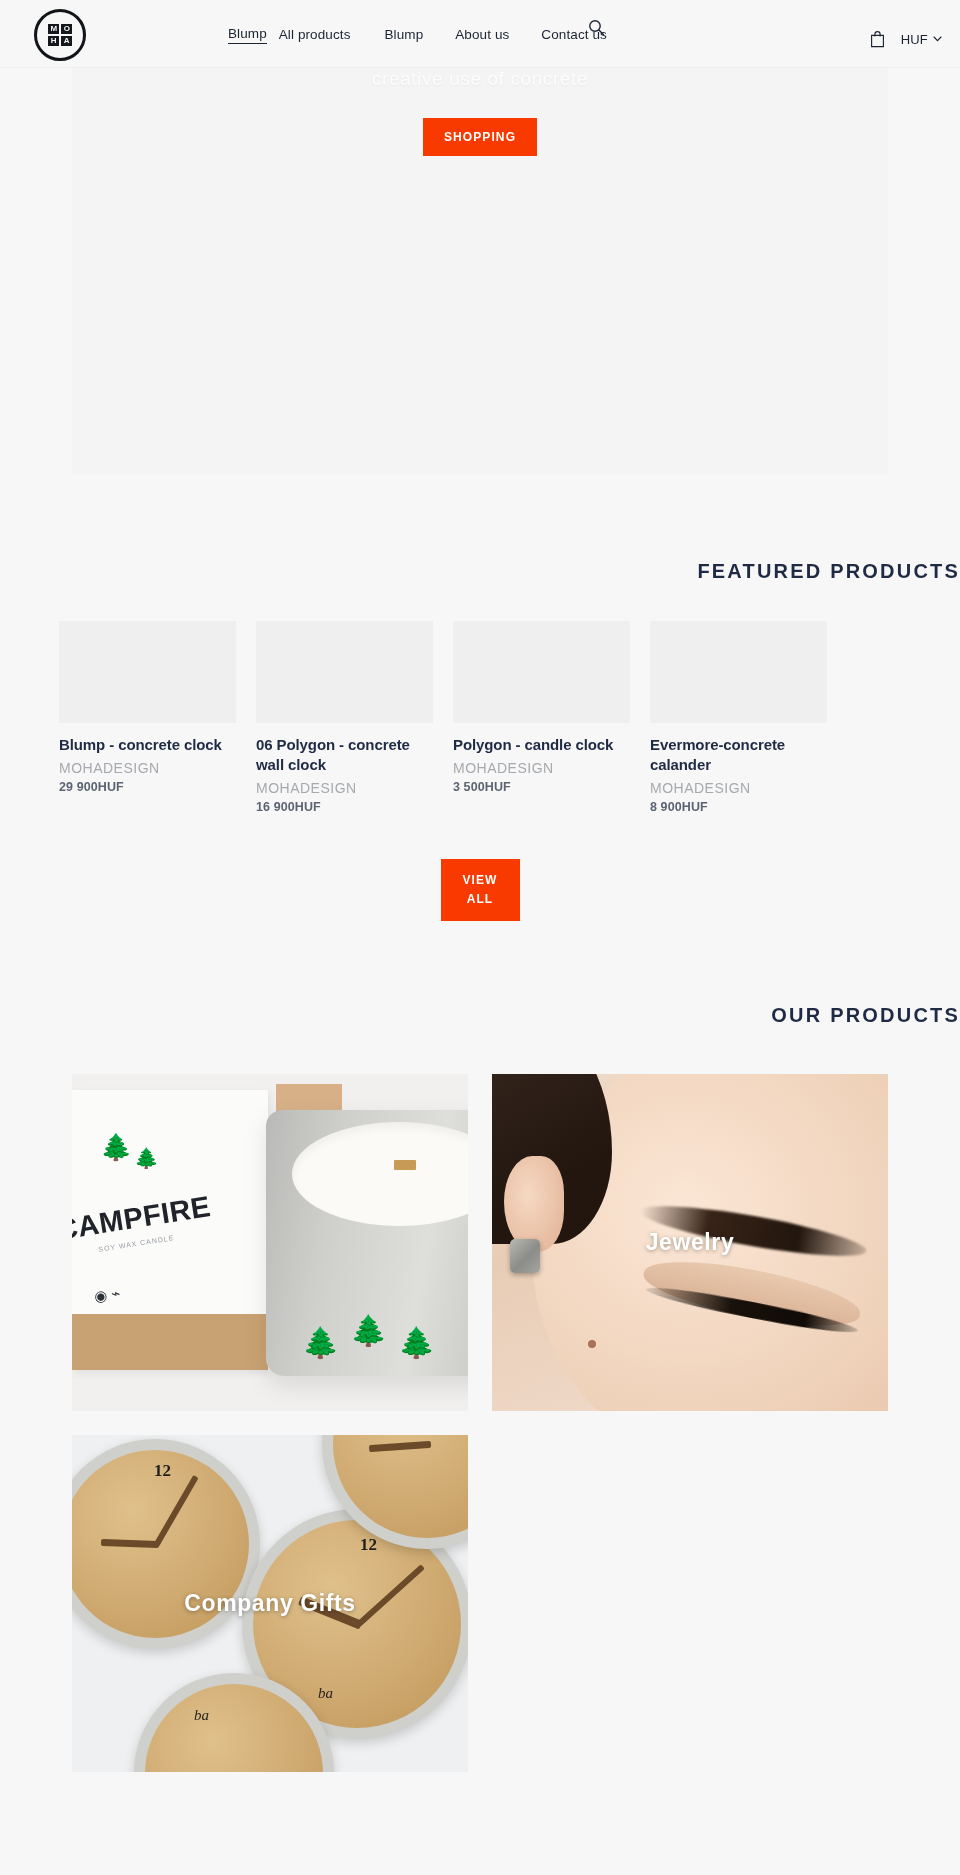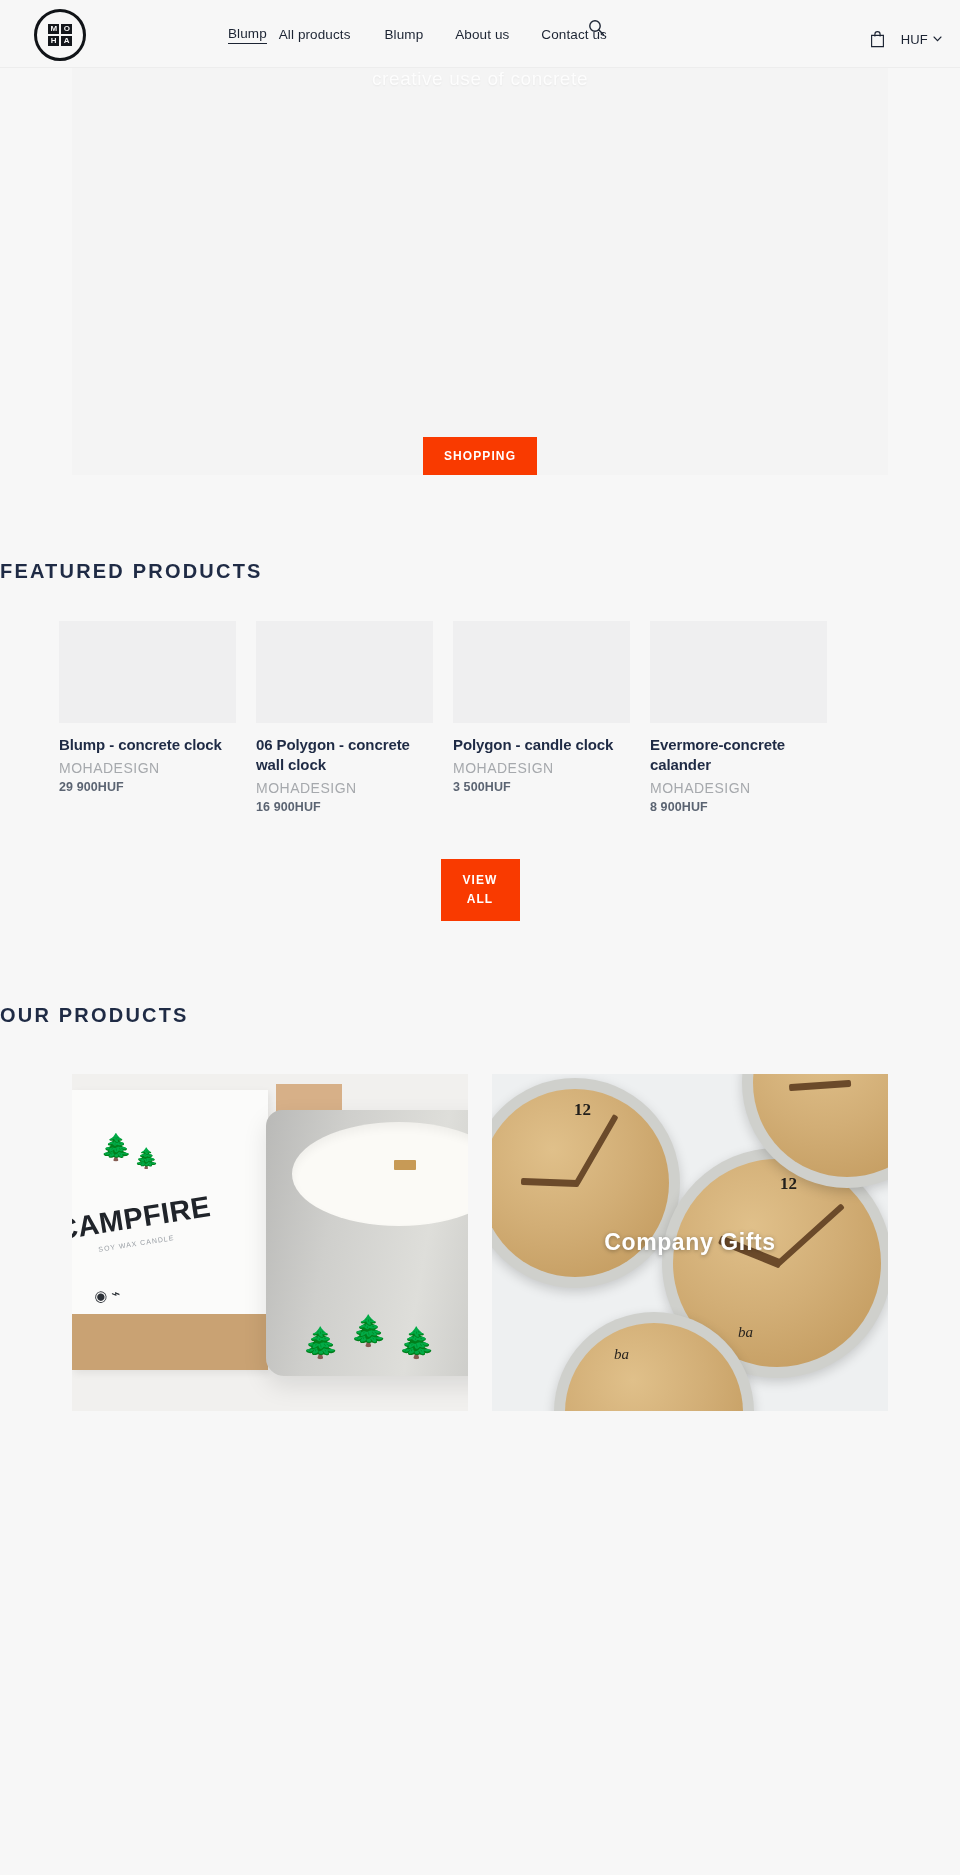"SHOPPING" .hero { justify-content: space-between -> flex-start }
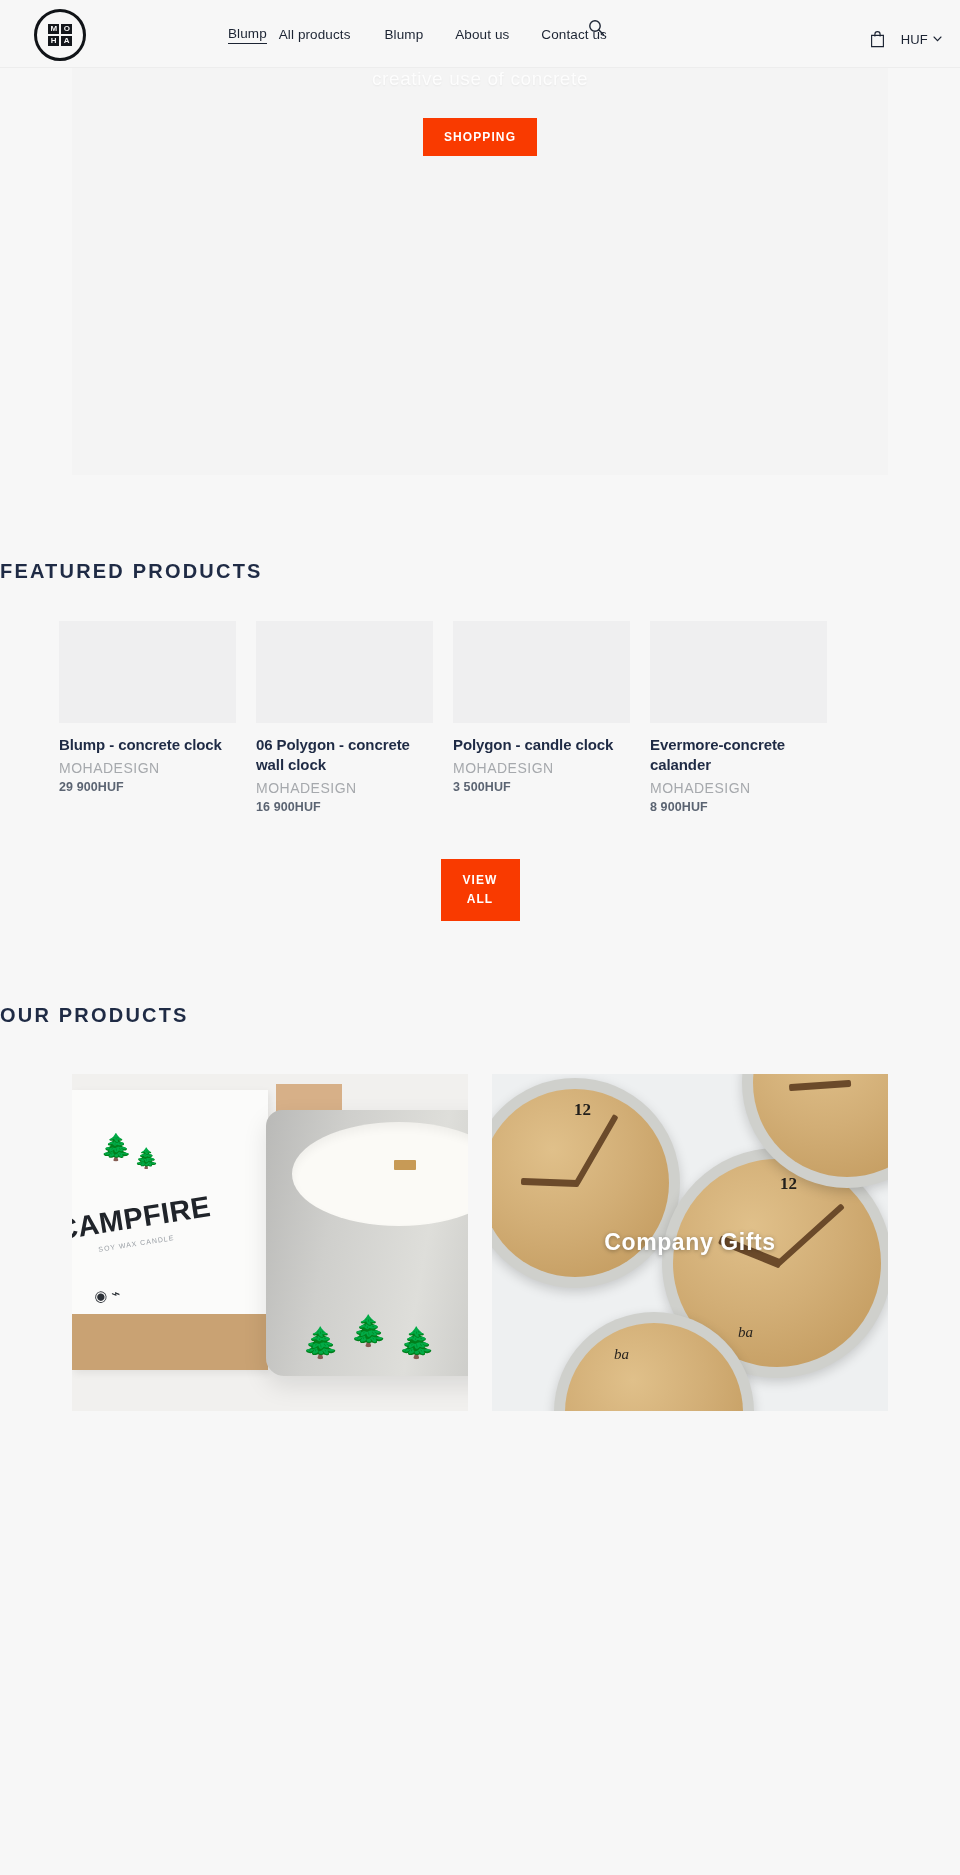"FEATURED PRODUCTS" .section-title { text-align: left -> right }
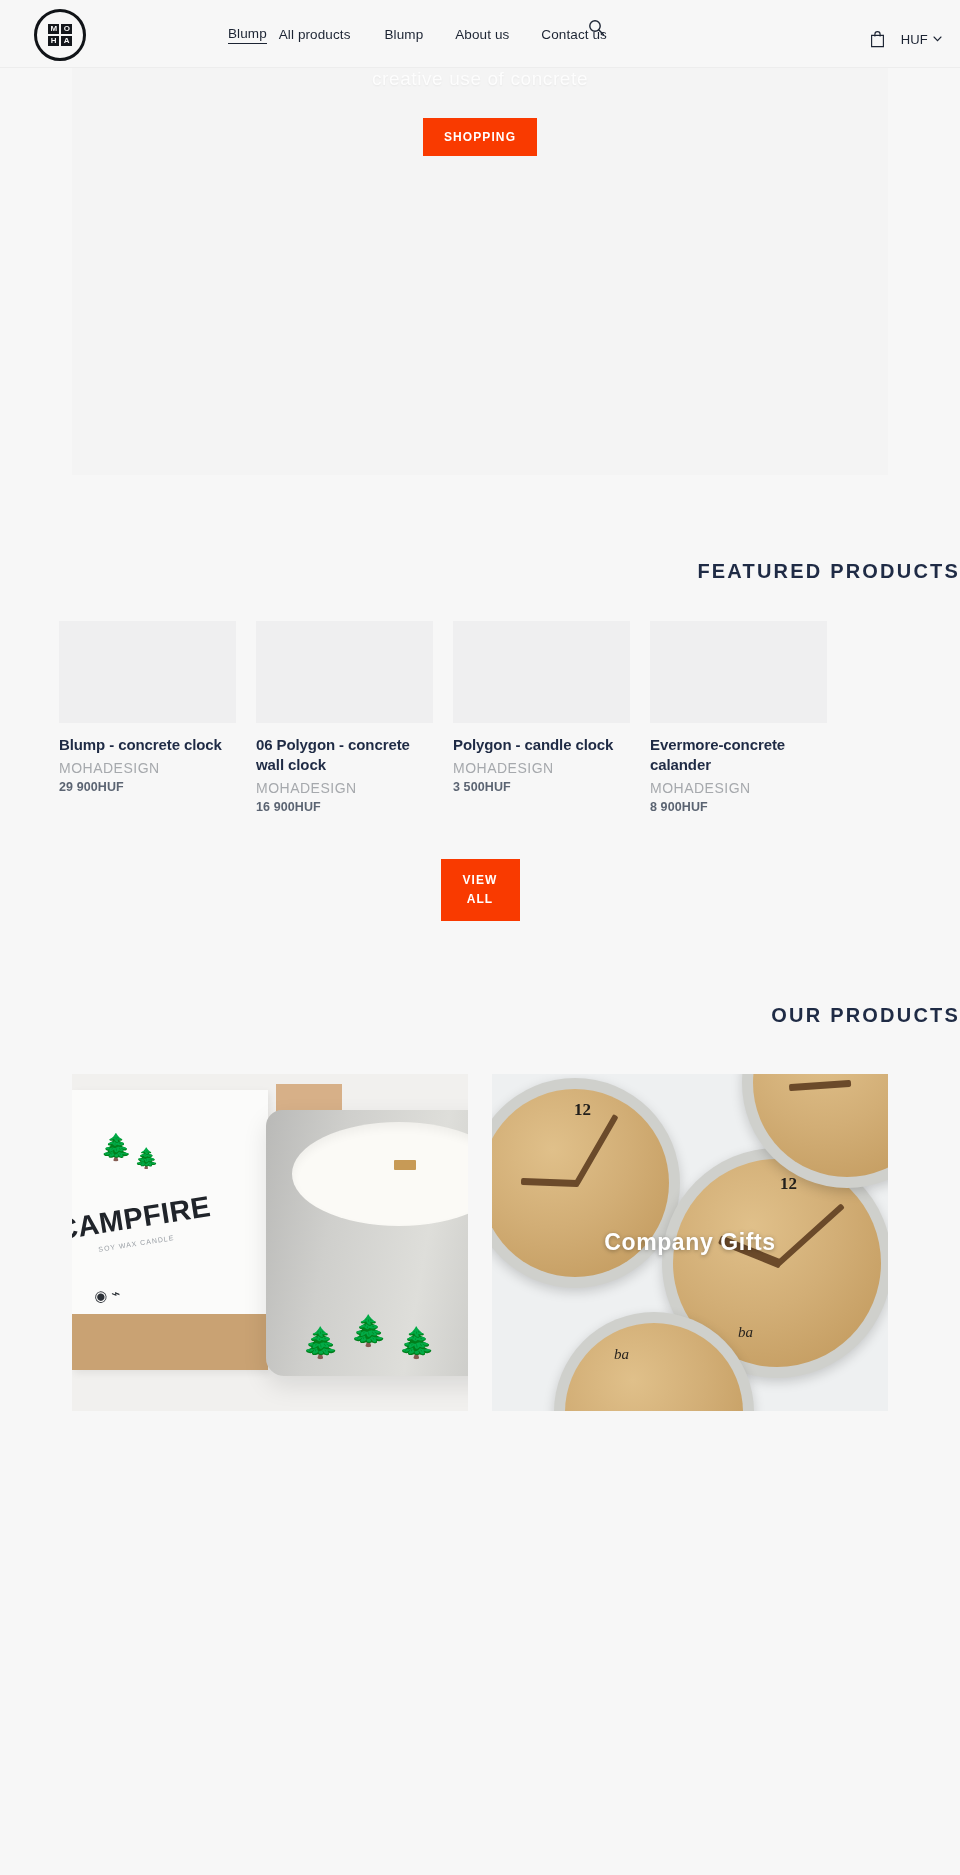"Jewelry" a.collection-tile { html: none -> <a> <span> <span></span> <span></span> <span></span> <span></span> <span></span> <span></span> <span></span> <span></span> </span> <span>Jewelry</span> </a> }
